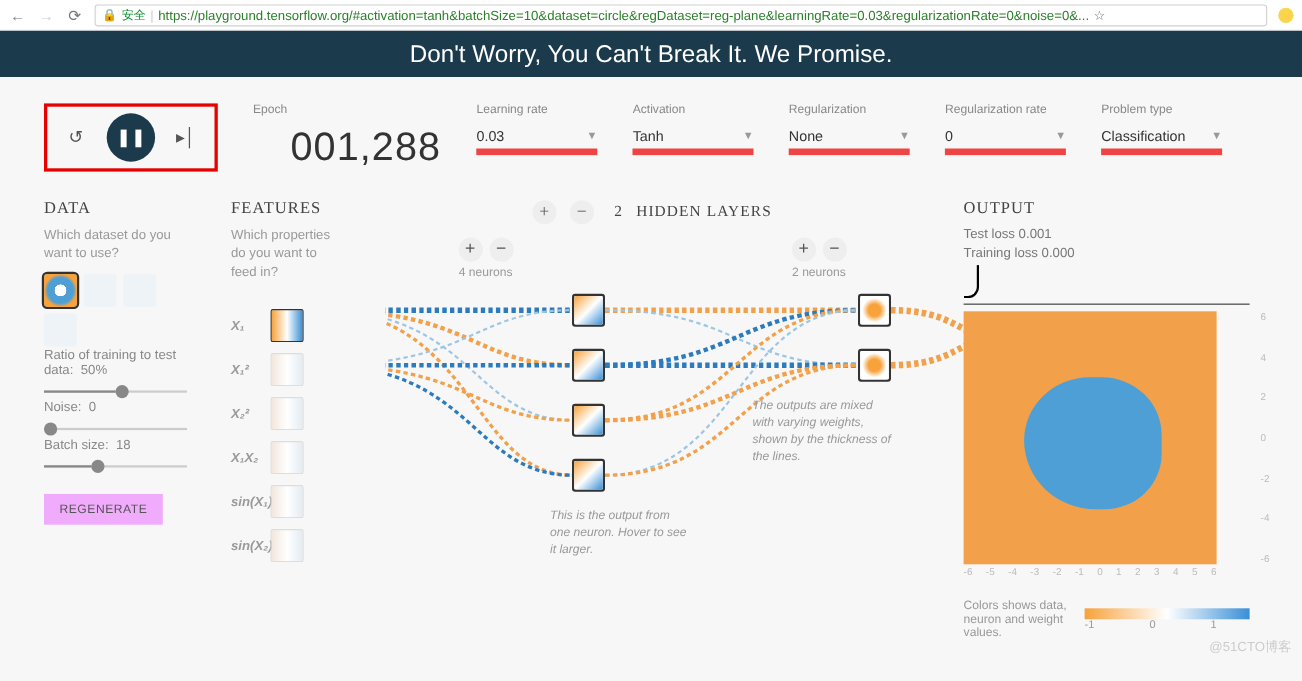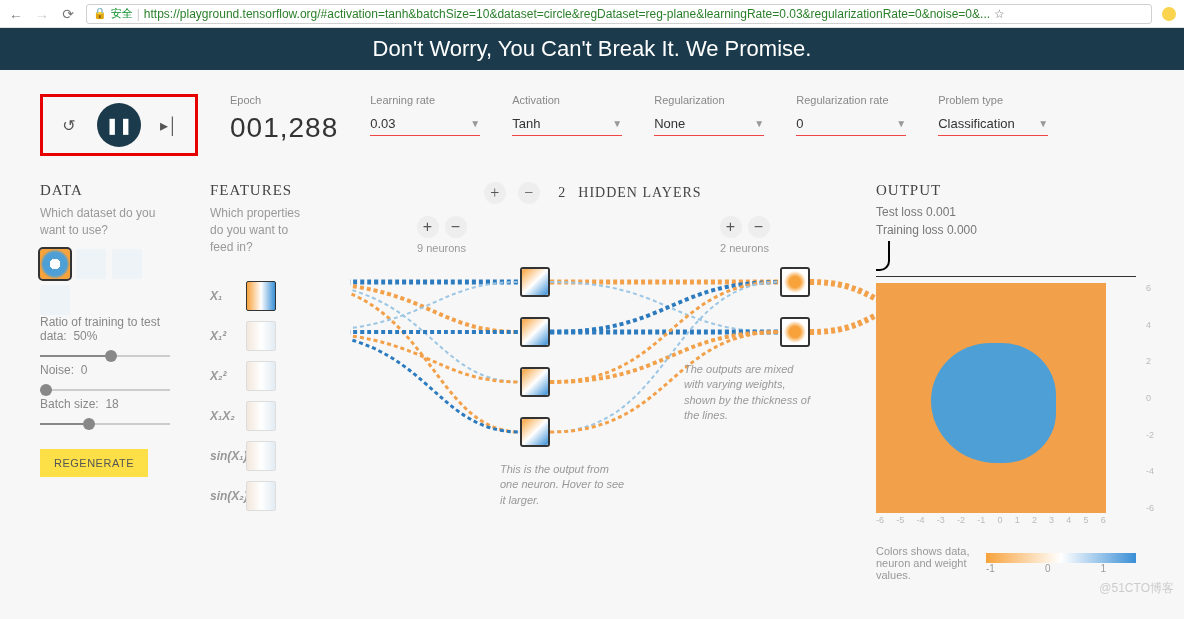"001,288" .epoch-val { font-size: 28px -> 36px; margin-left: none -> 34px }
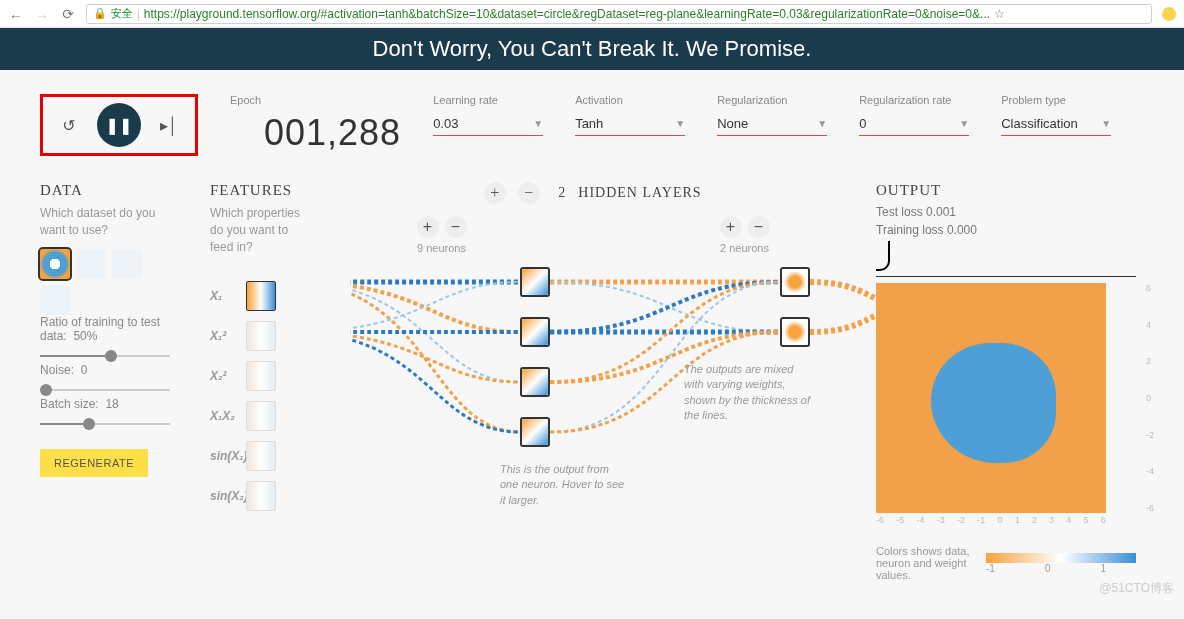"0.03" .sel { border-bottom: 1px solid #ef4444 -> 6px solid #ef4444 }
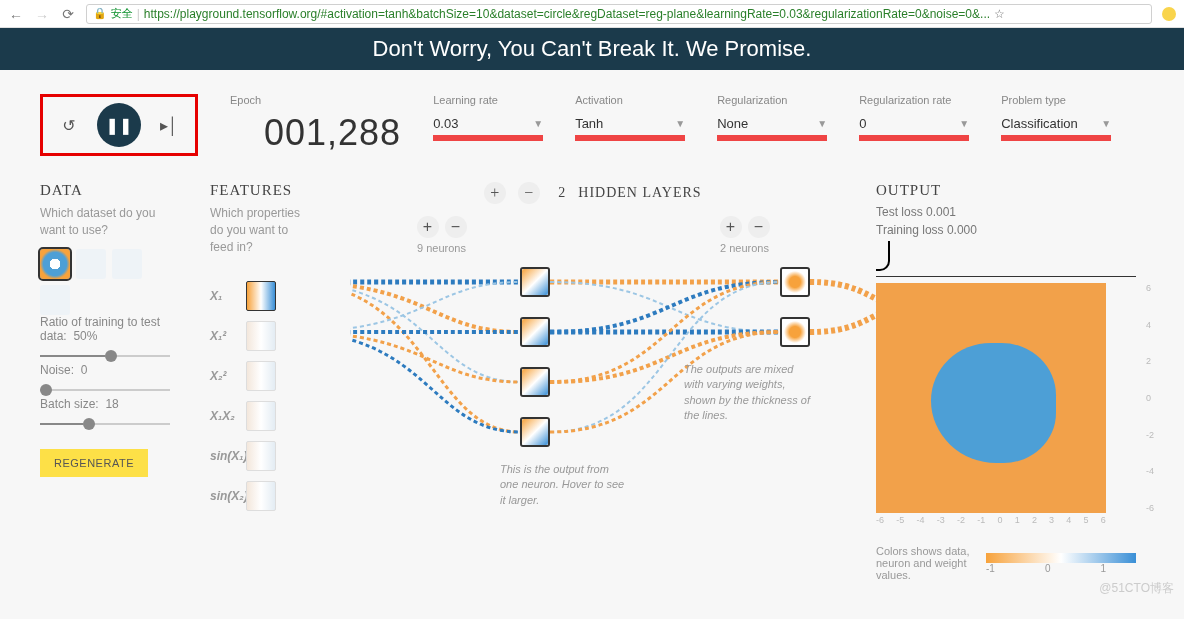"9 neurons" div.neuron-txt { text: 9 -> 4 }
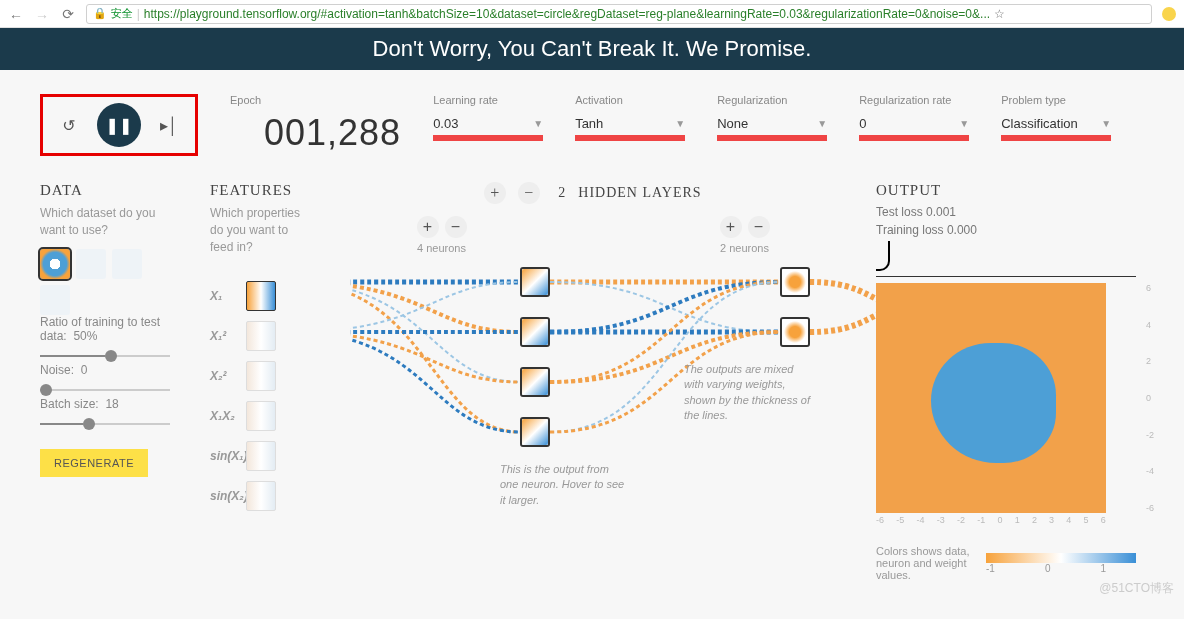"REGENERATE" .regen { background: #fde047 -> #f0abfc }
